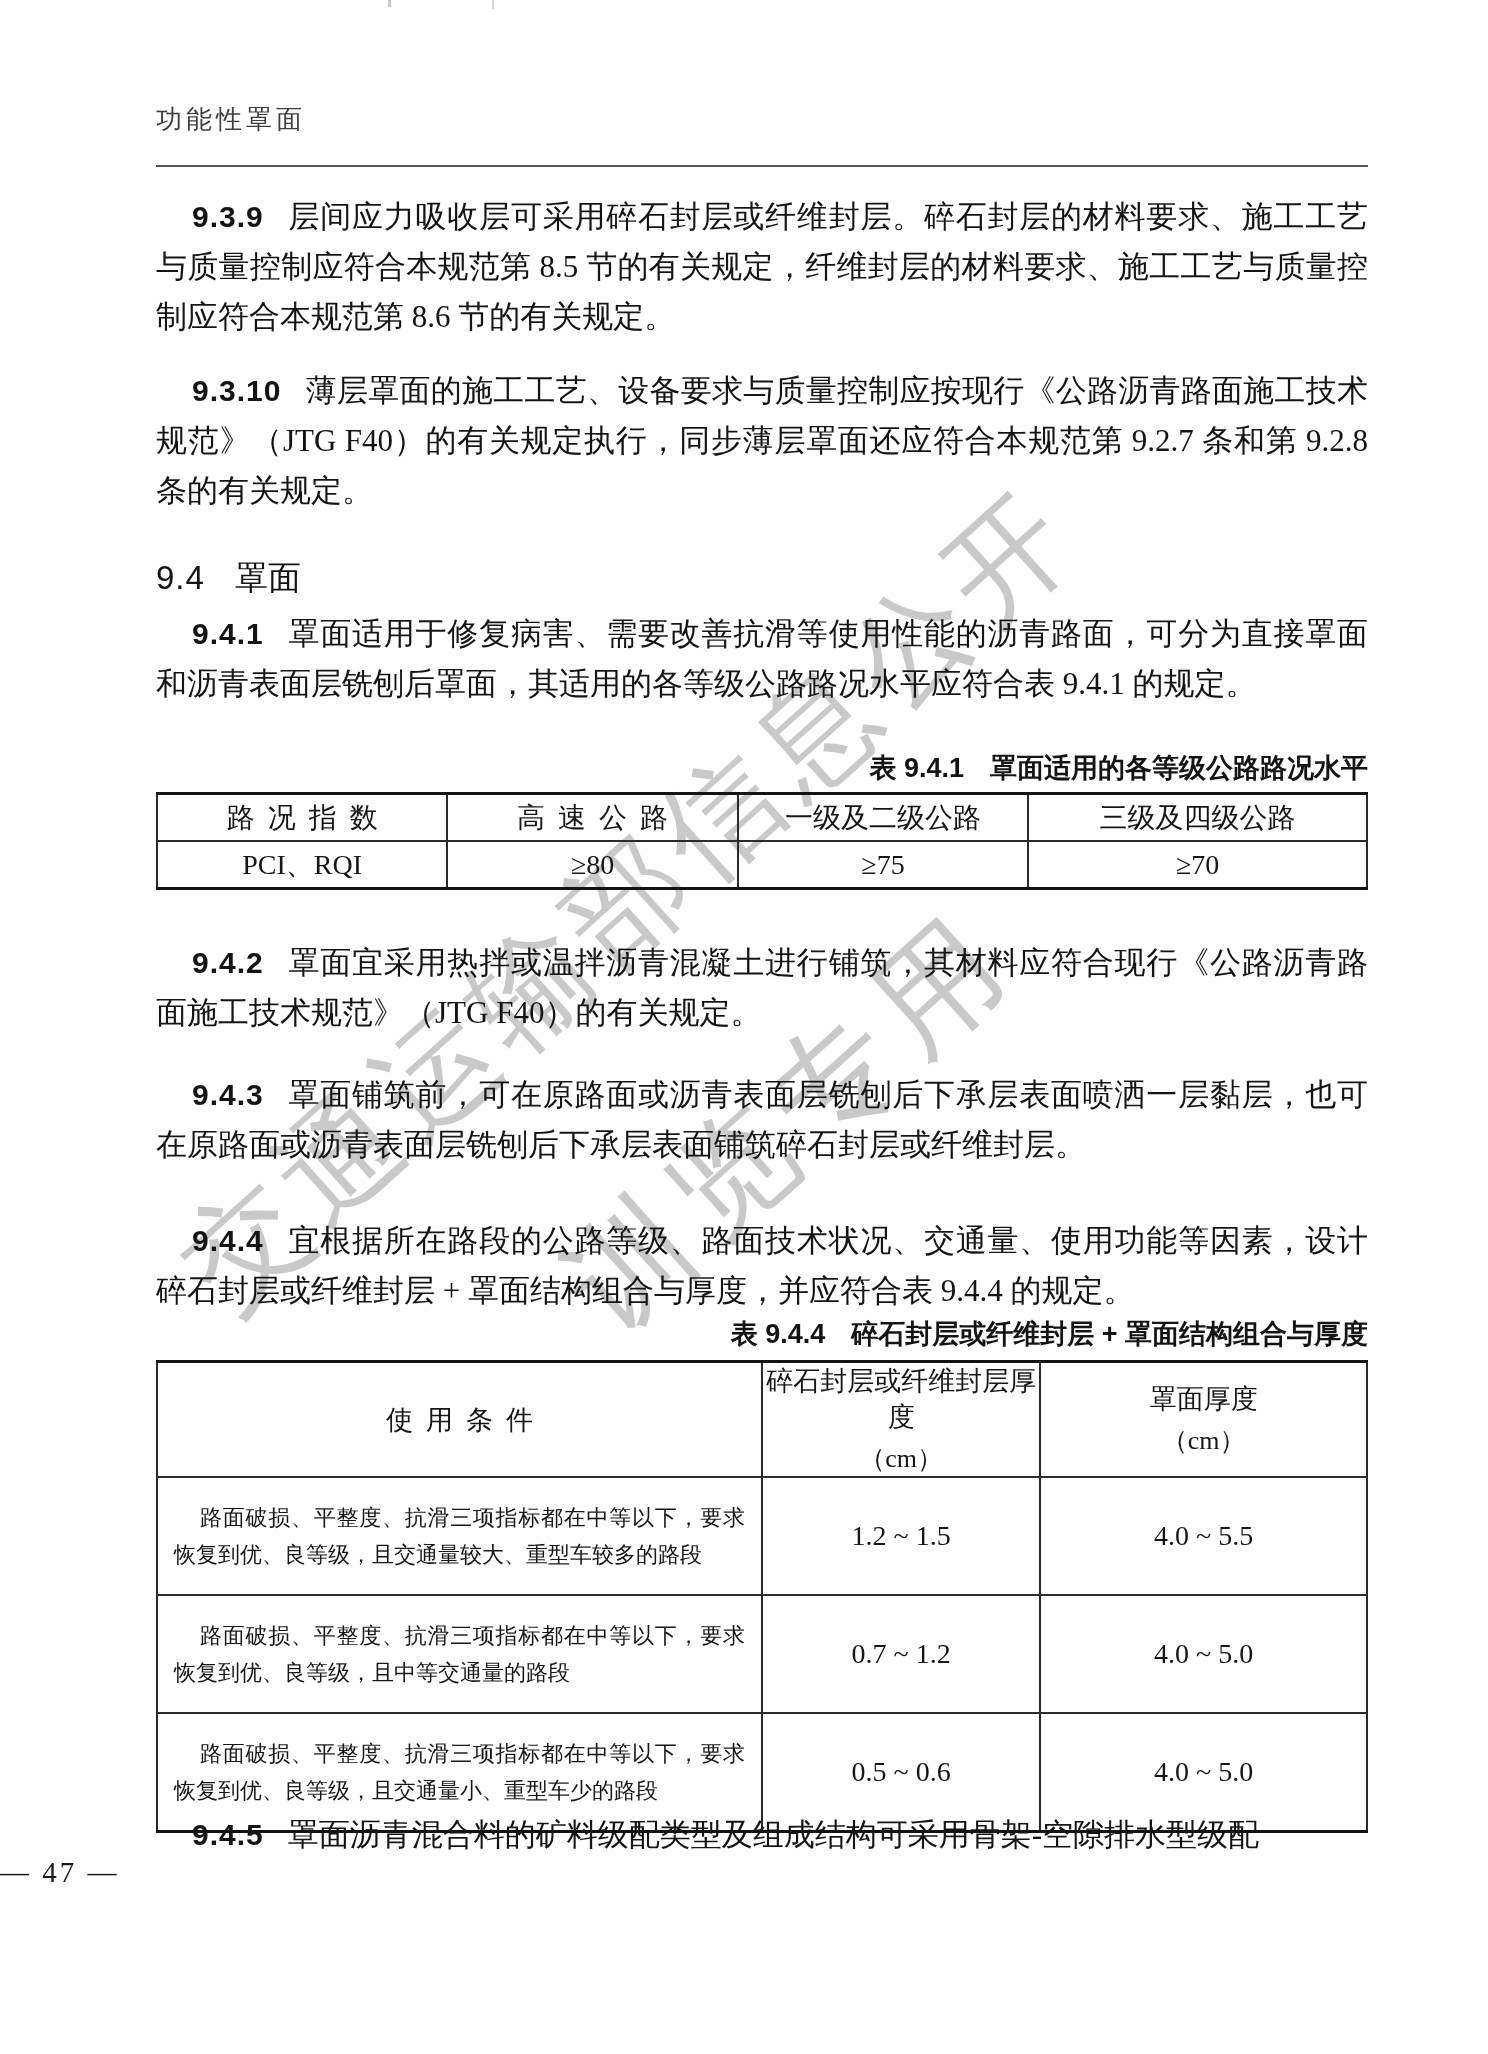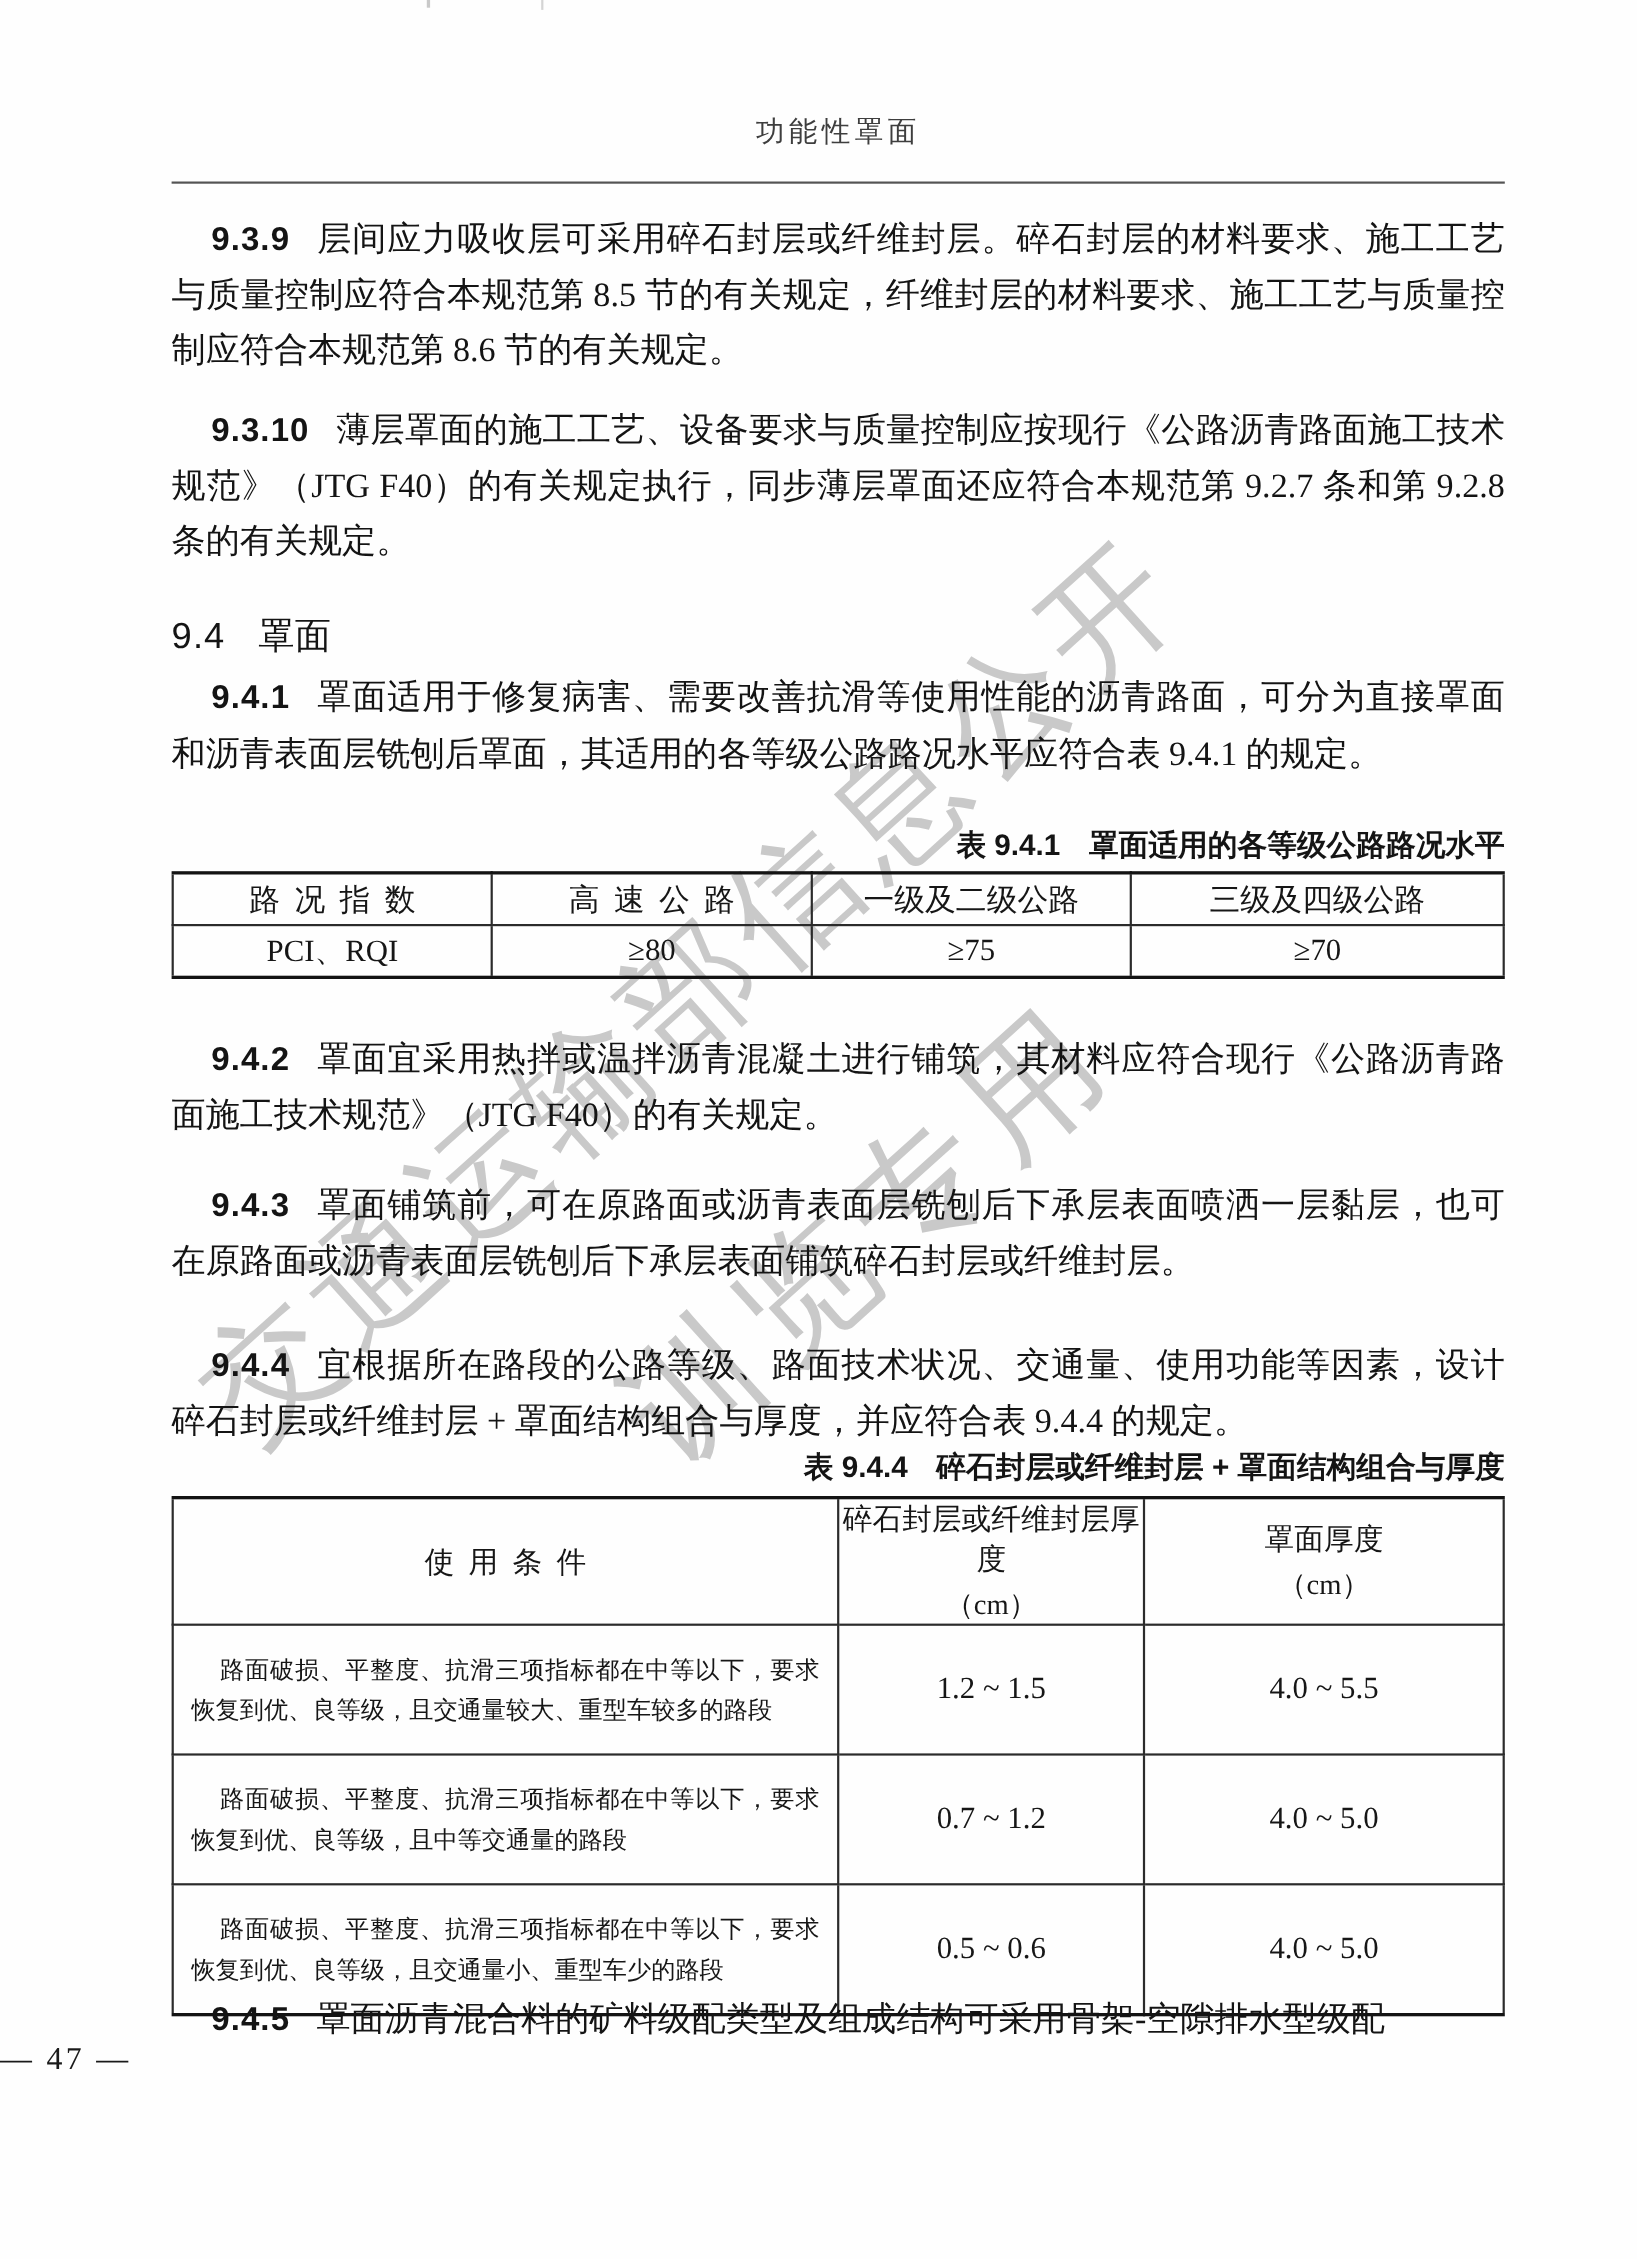"功能性罩面" .running-header { text-align: center -> left }
